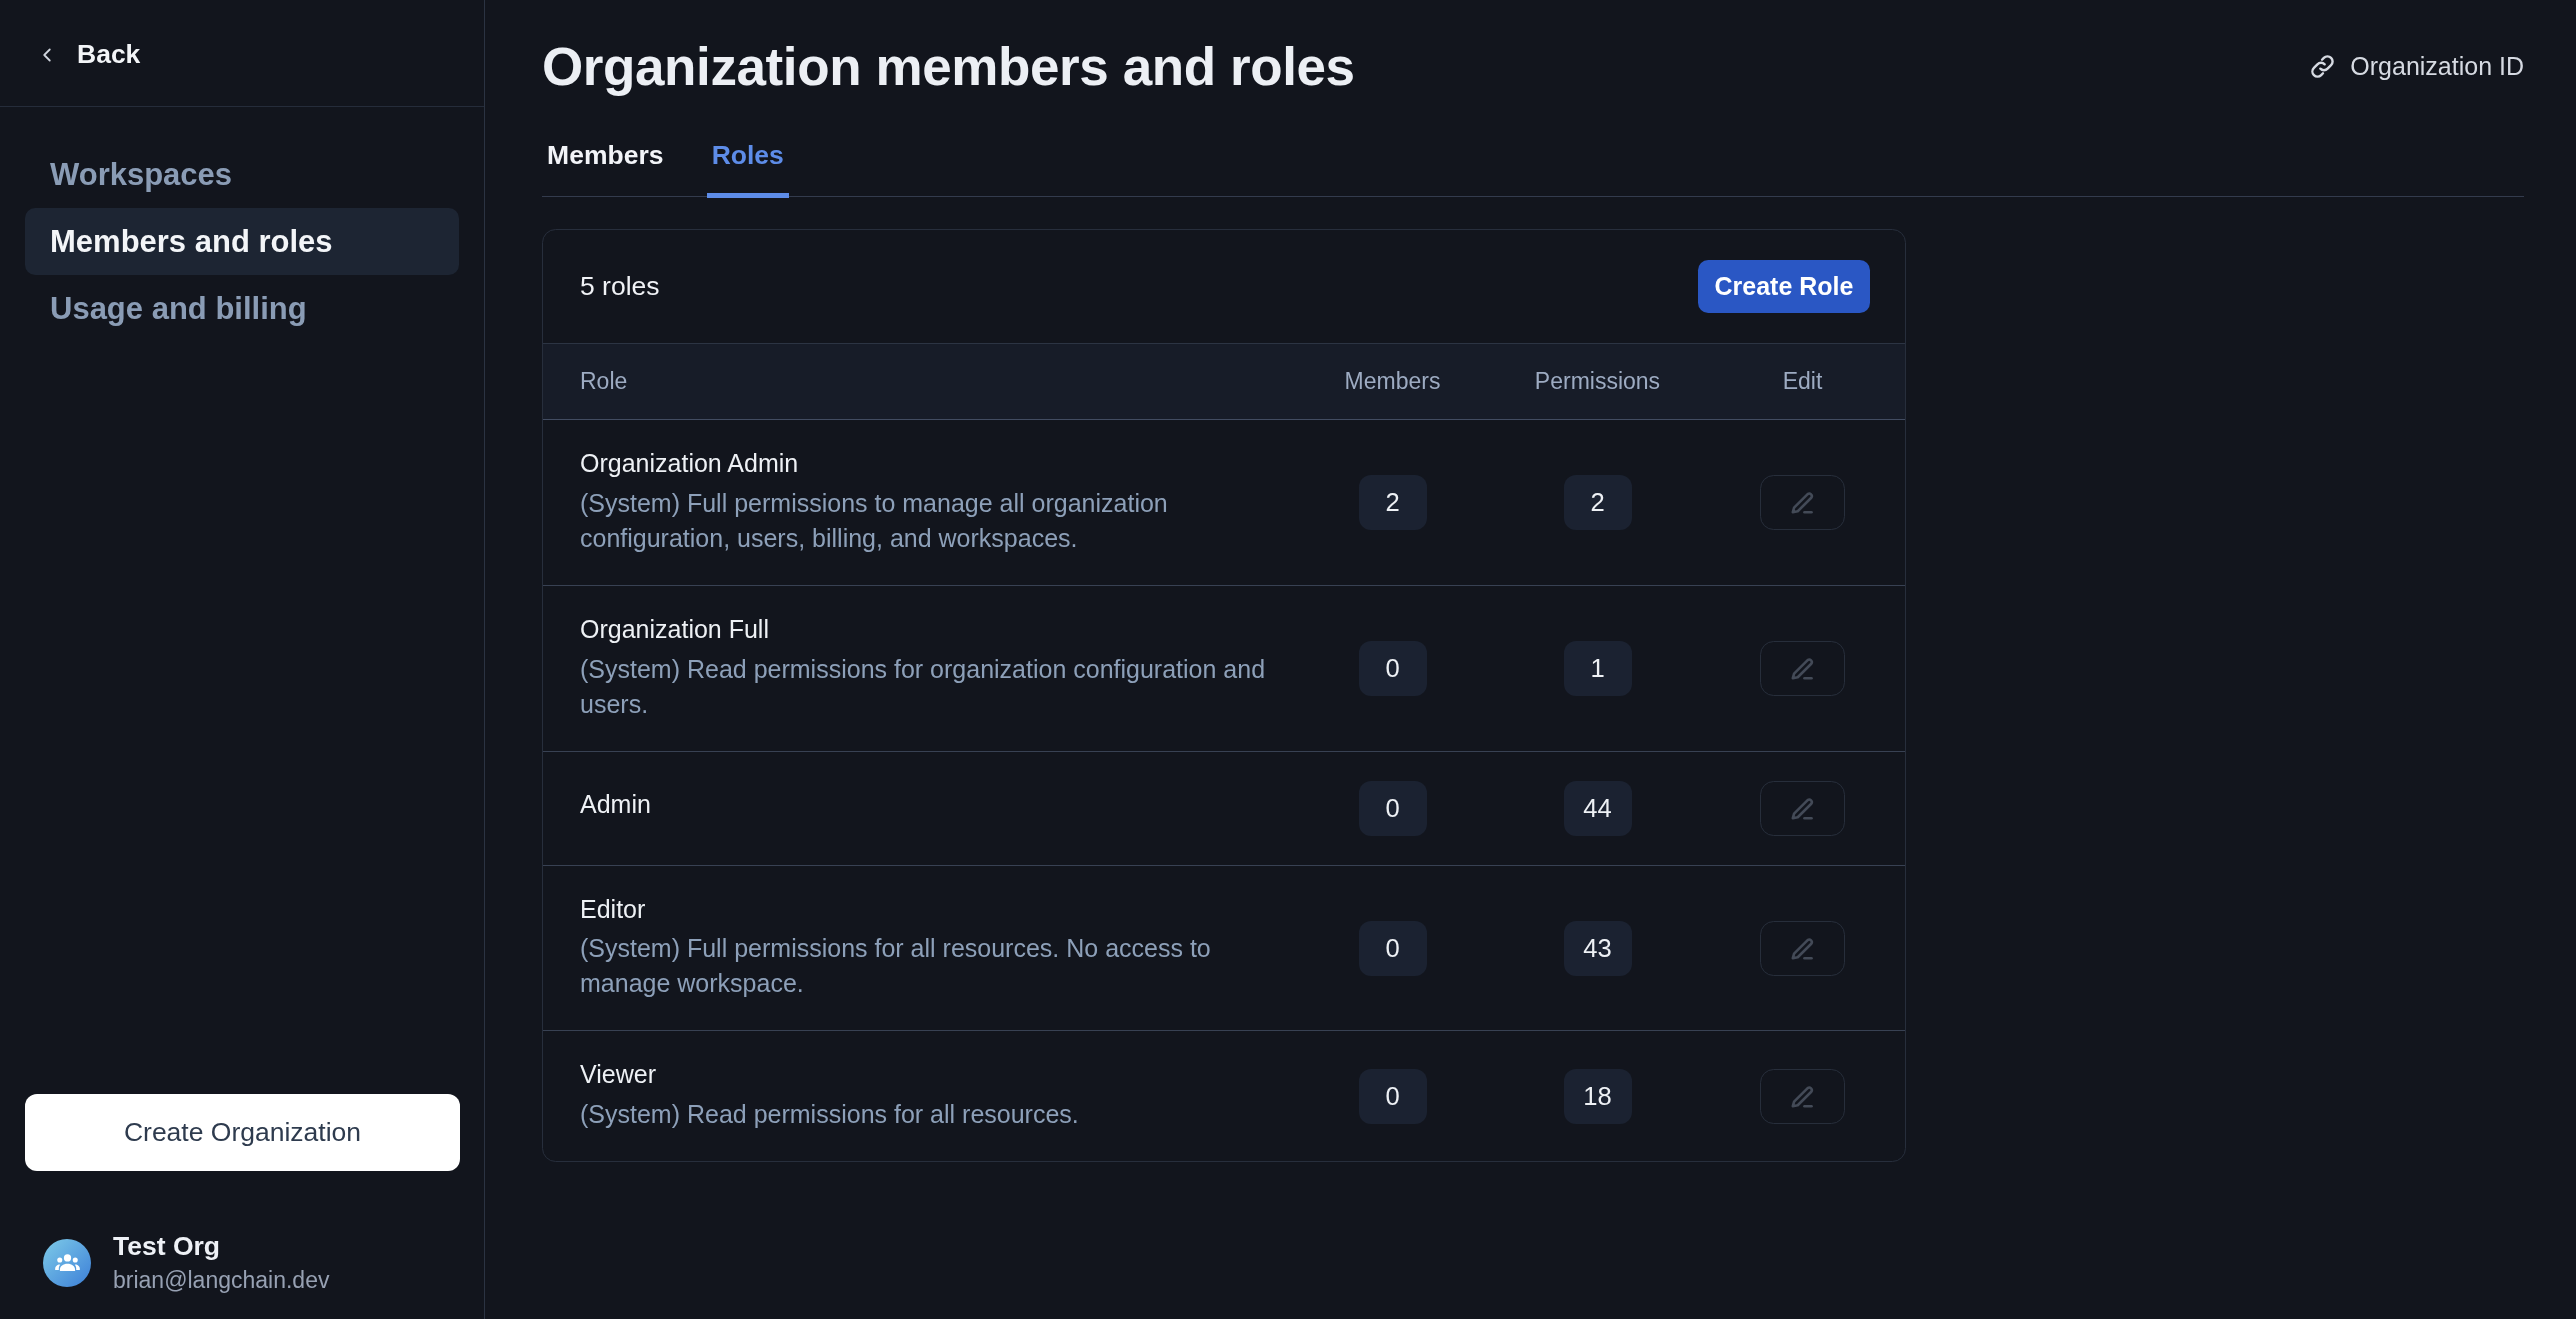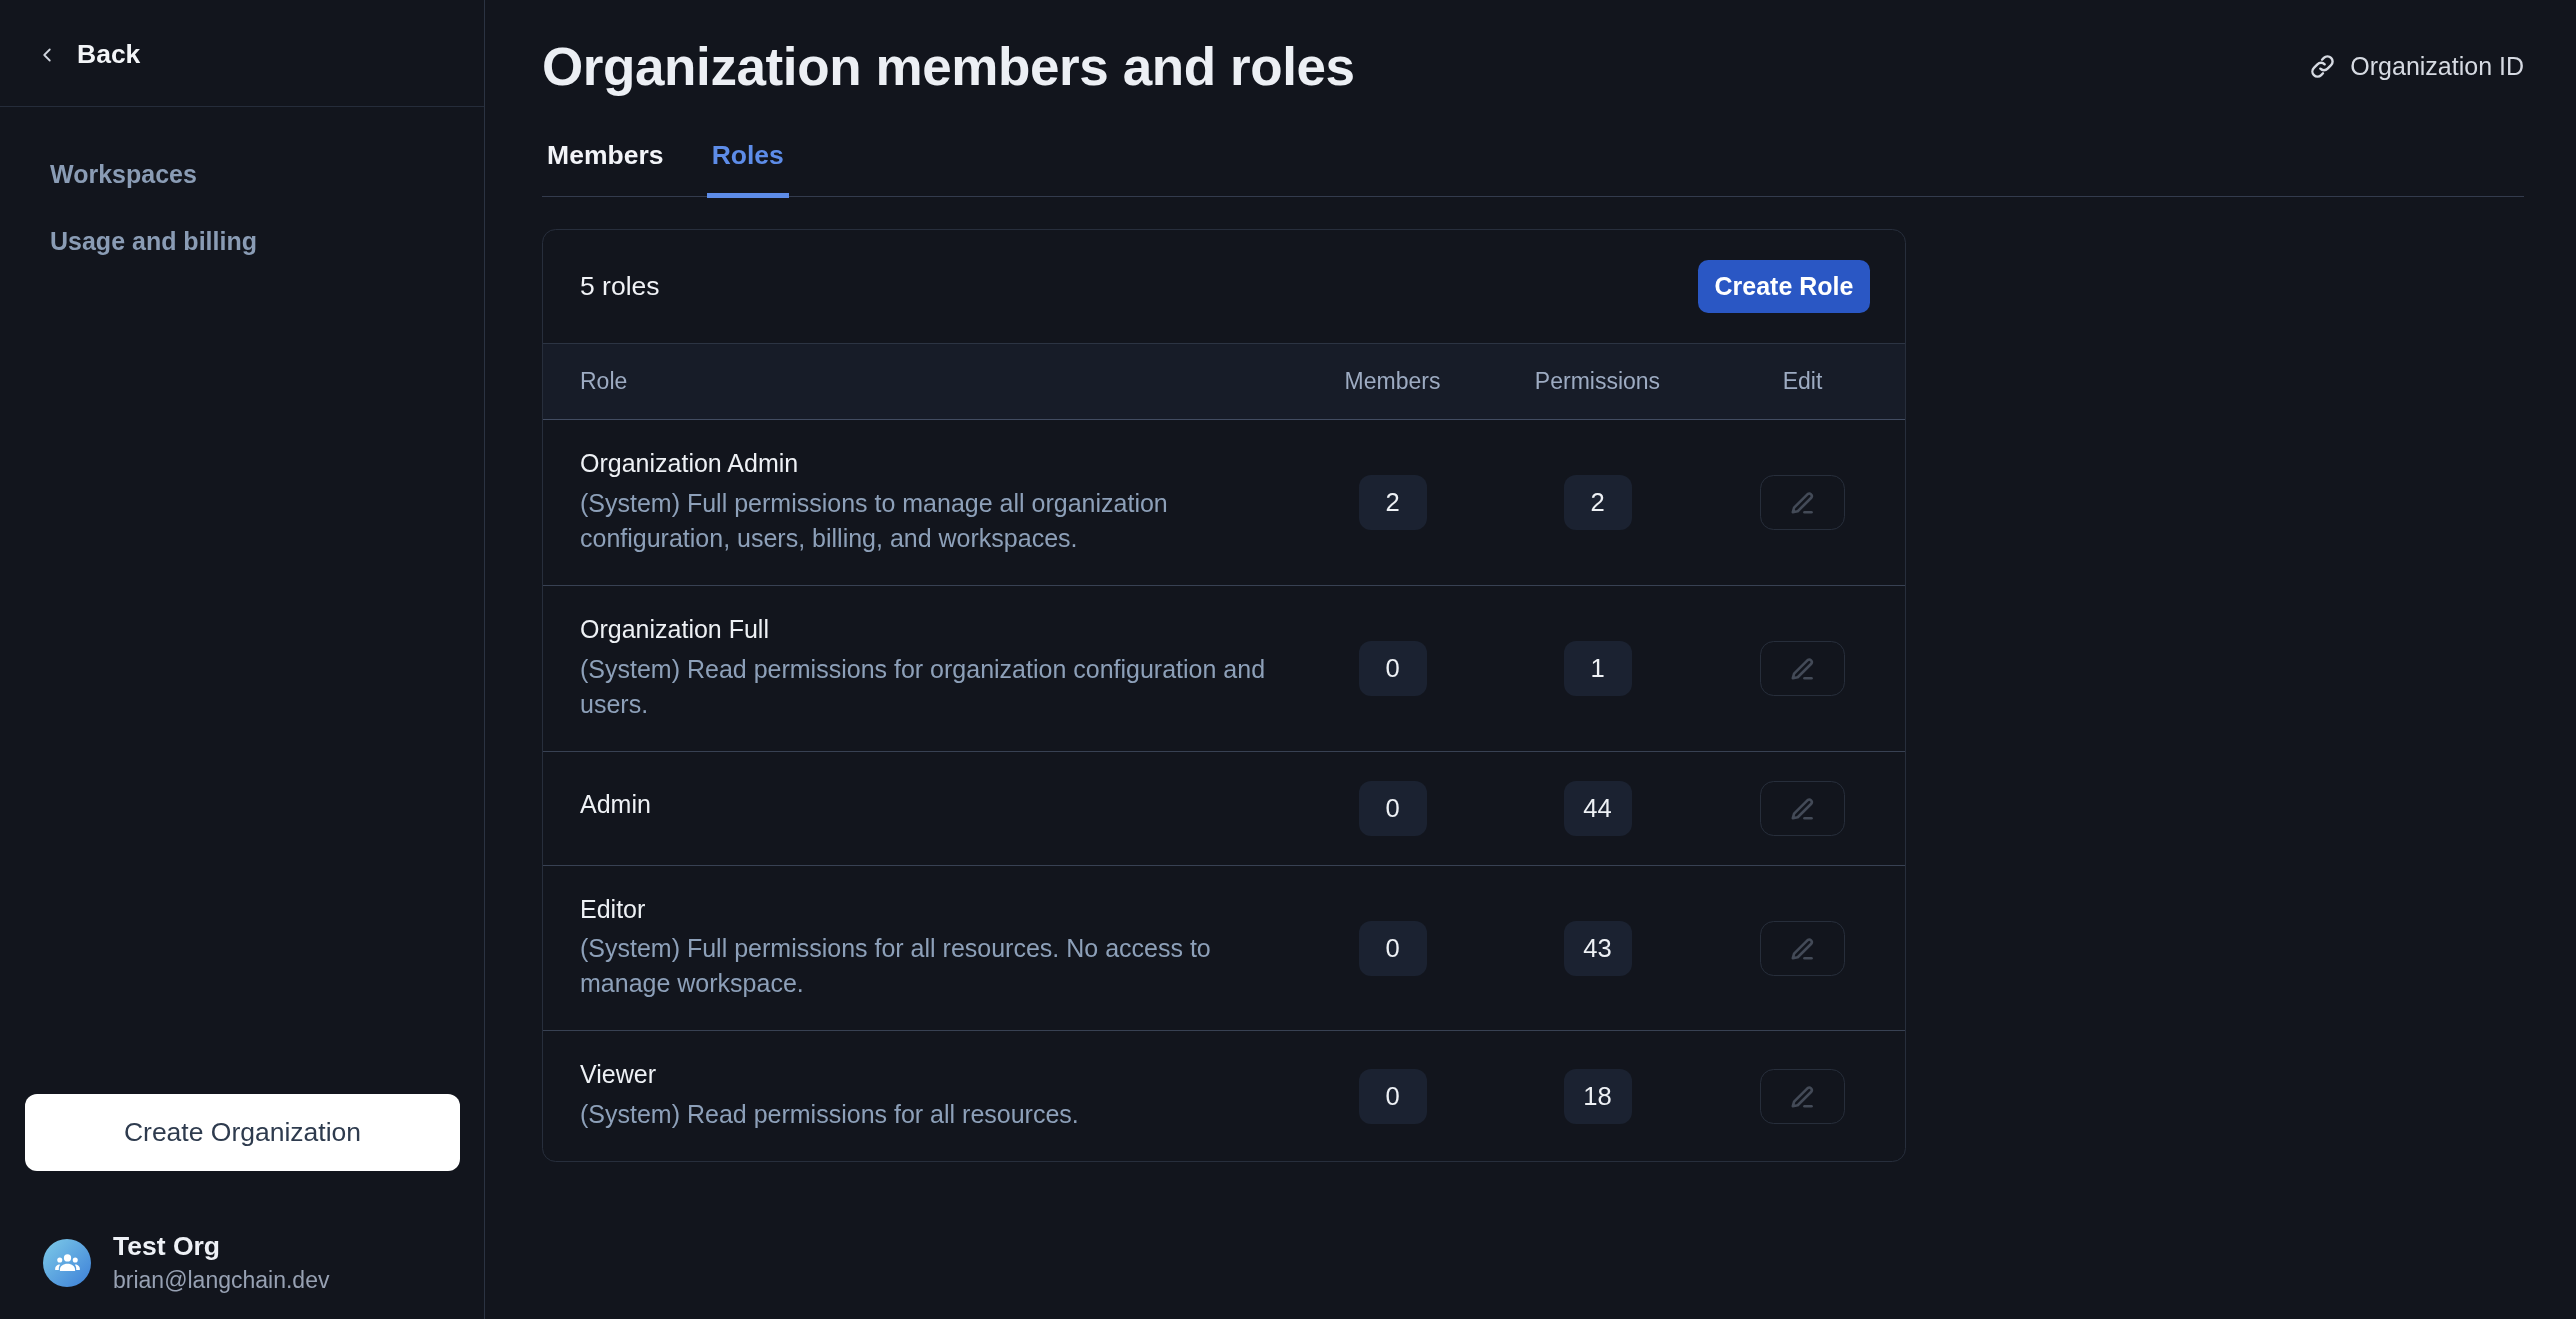"Workspaces" .nav-item { font-size: 25px -> 31px }
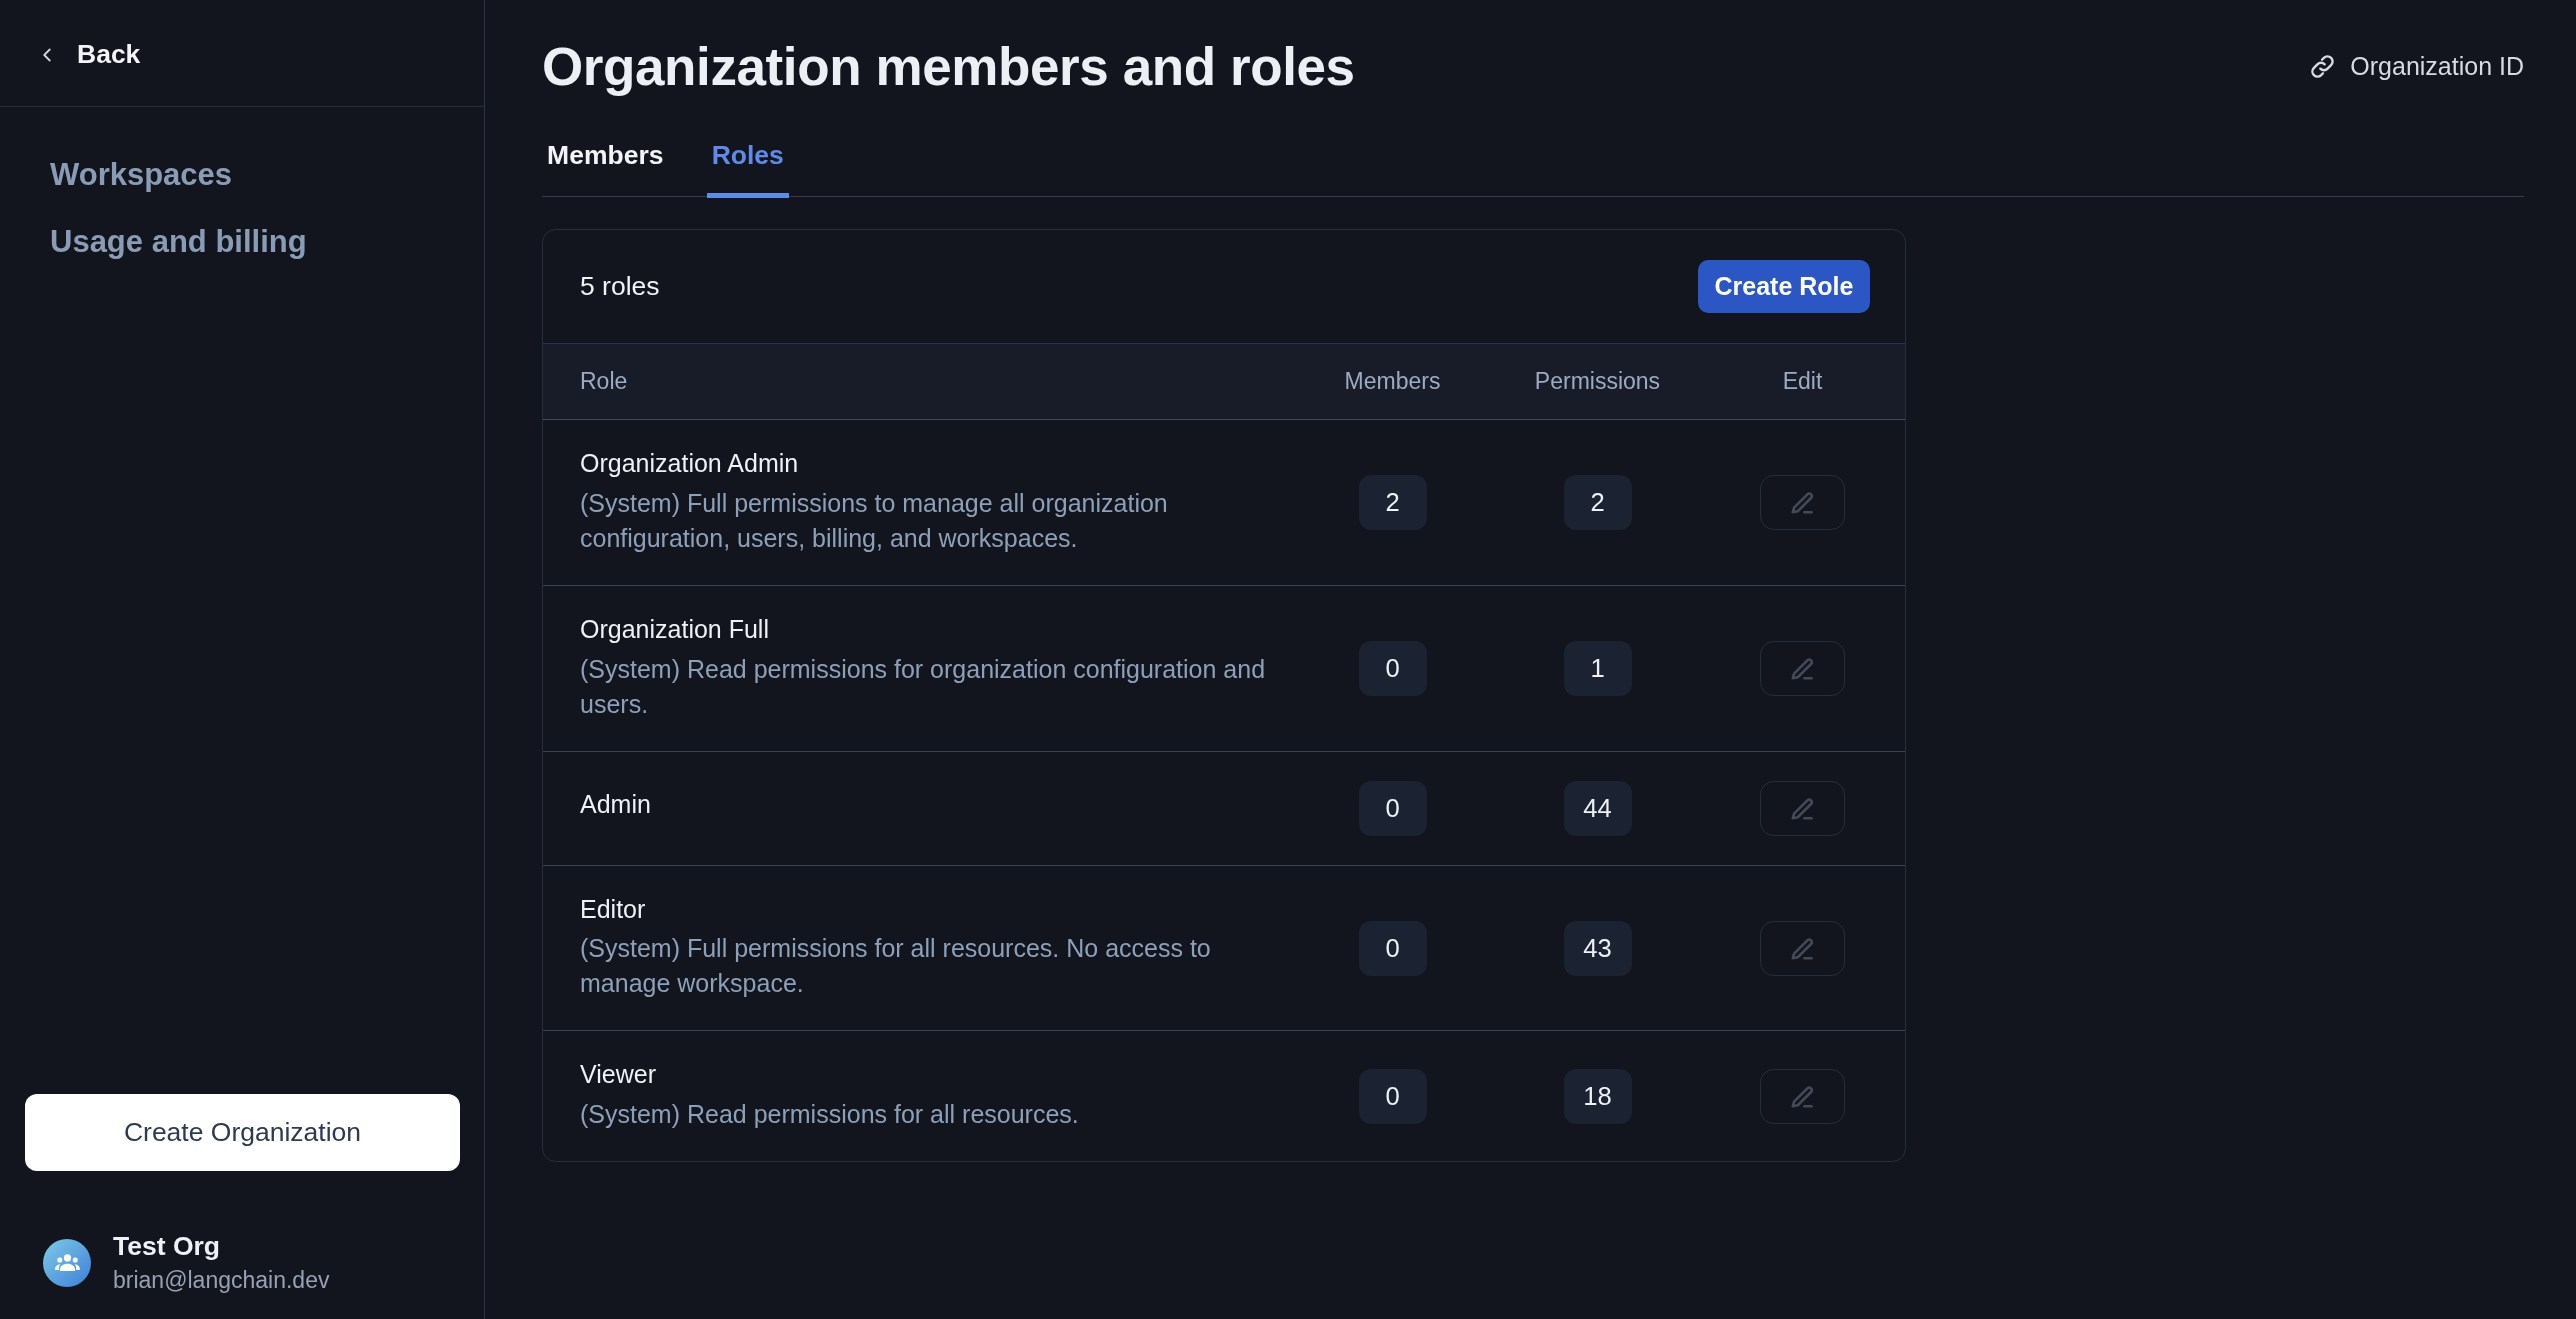"Members and roles" div.nav-item { html: none -> <div> <span>Members and roles</span> </div> }
